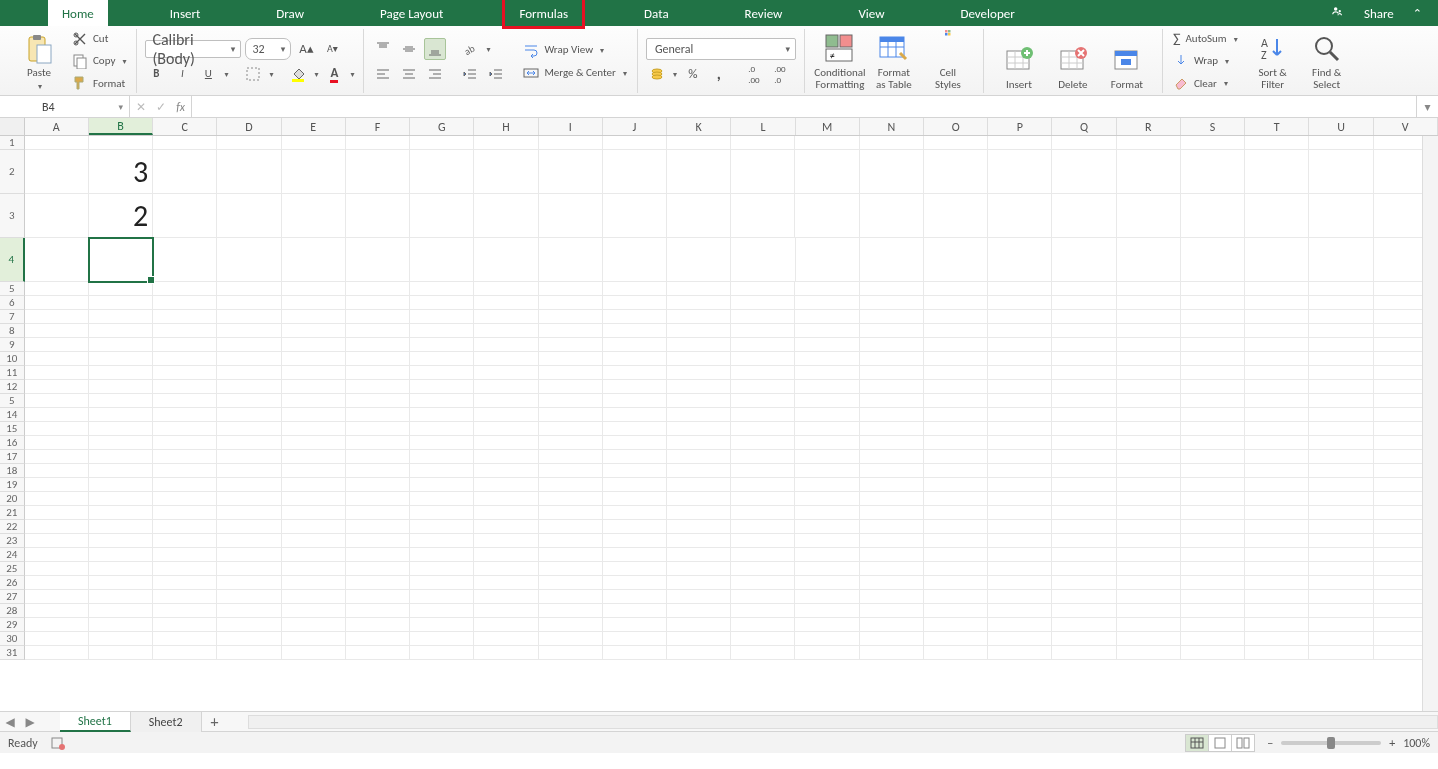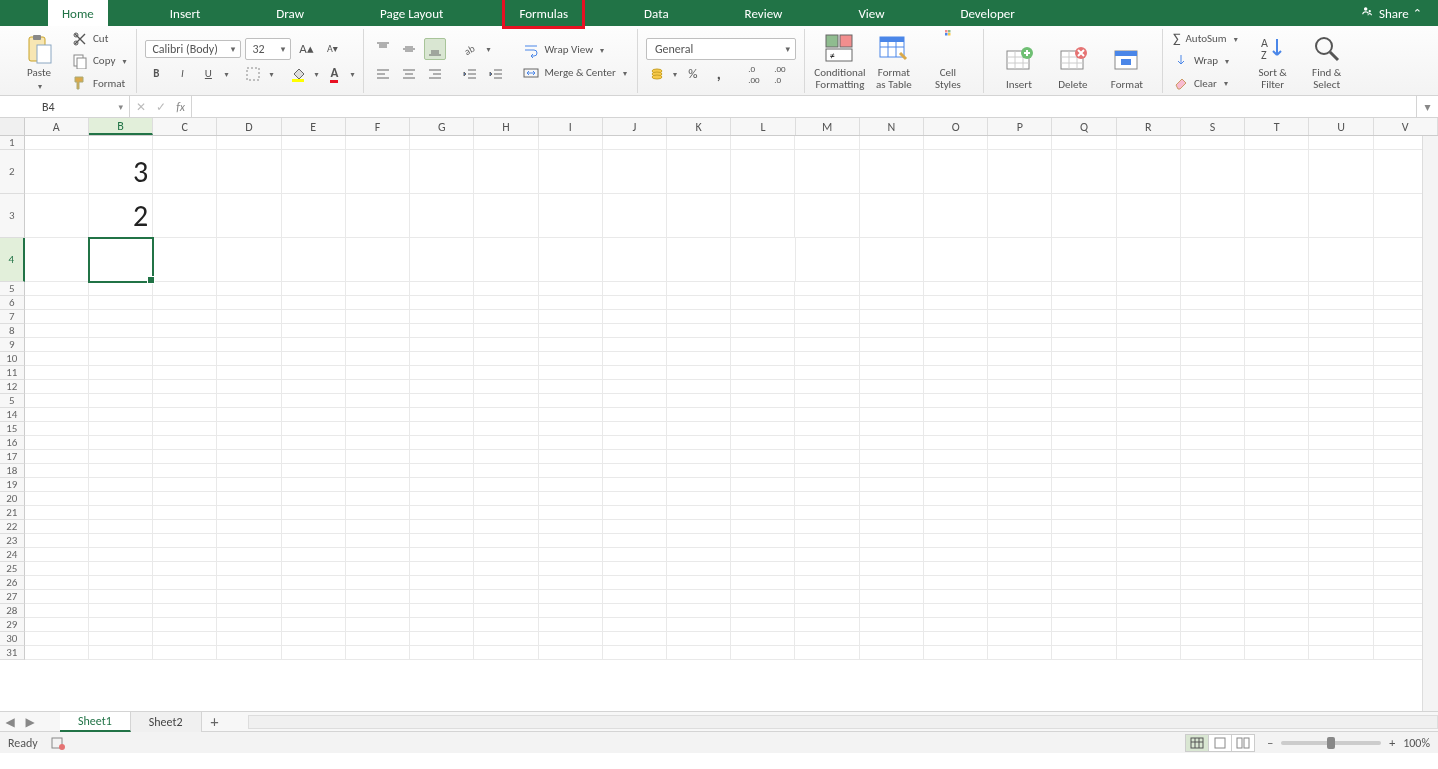"Share" .share { gap: 4px -> 19px }
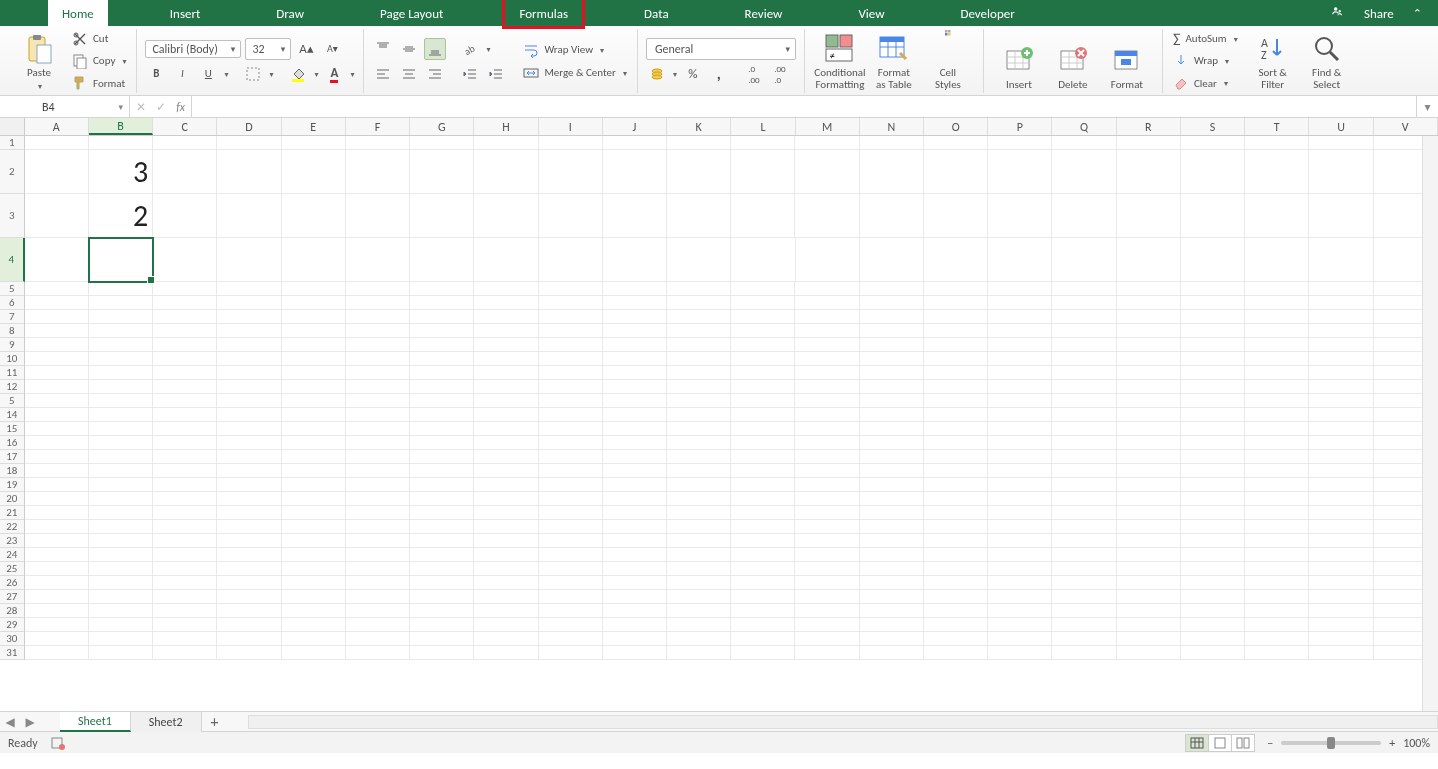"Calibri (Body)" .fontname { font-size: 12px -> 16px }
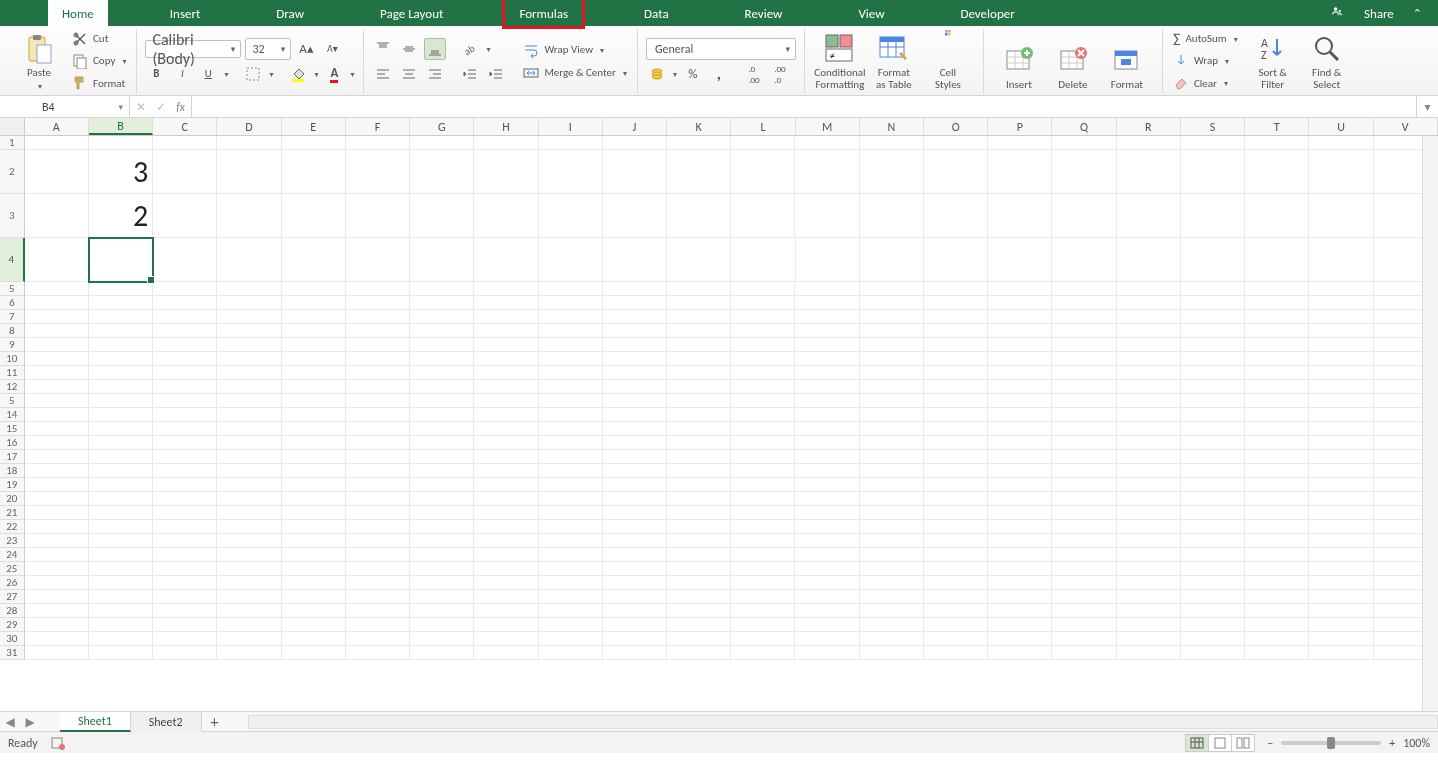"32" .fontsize { border-radius: 2px -> 7px }
